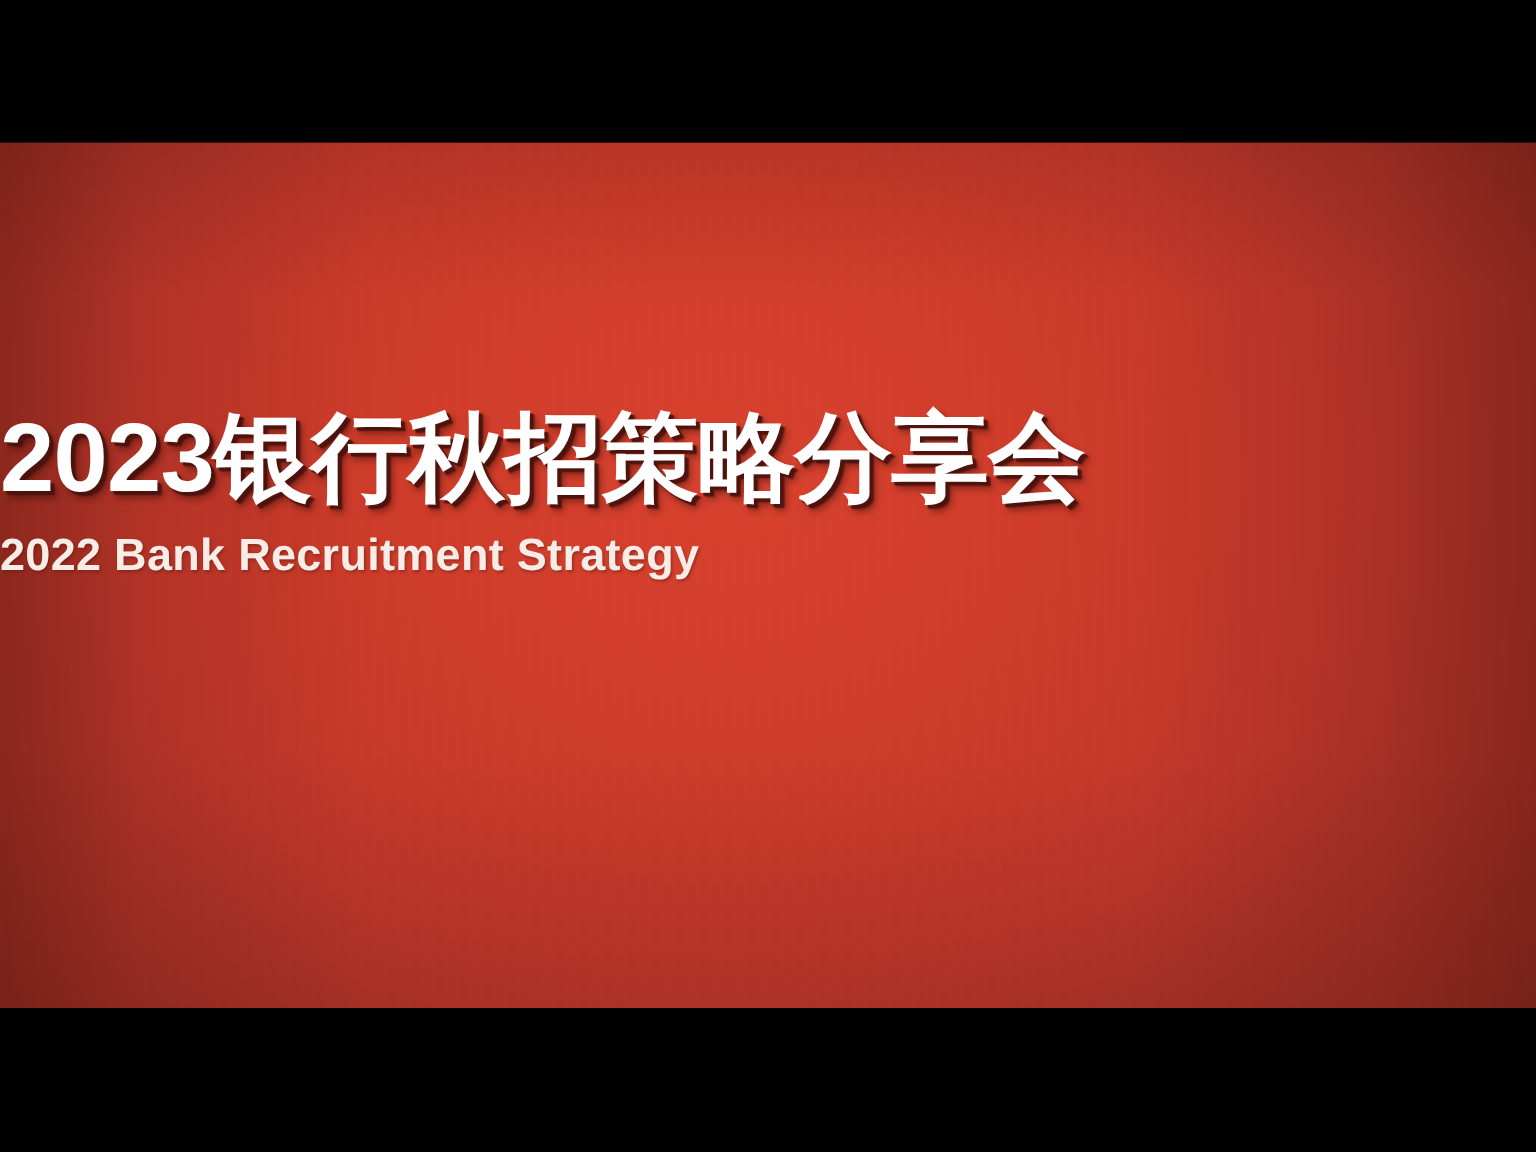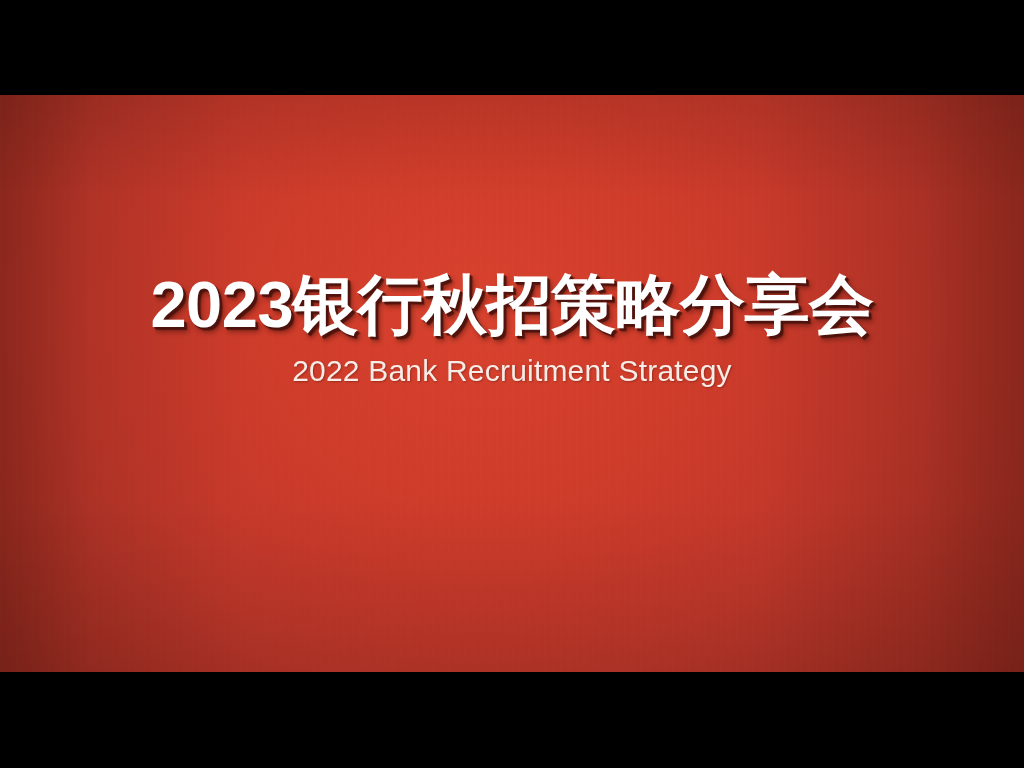"2023银行秋招策略分享会" .title-block { text-align: center -> left }
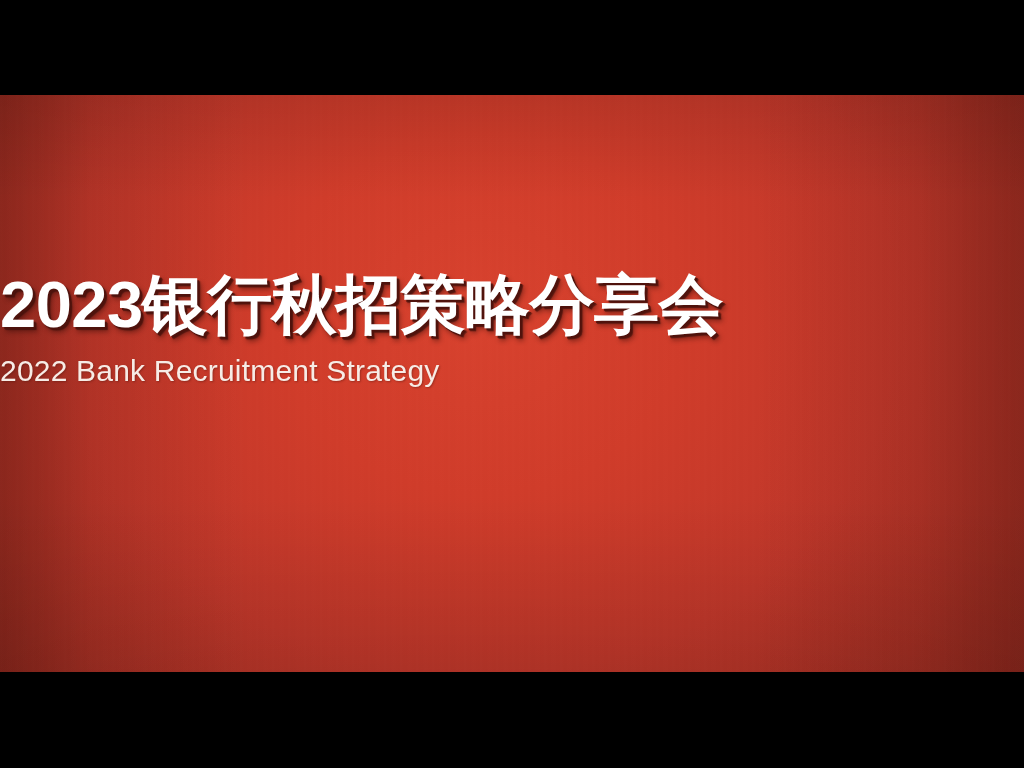"2022 Bank Recruitment Strategy" .sub-title { font-weight: normal -> bold }
